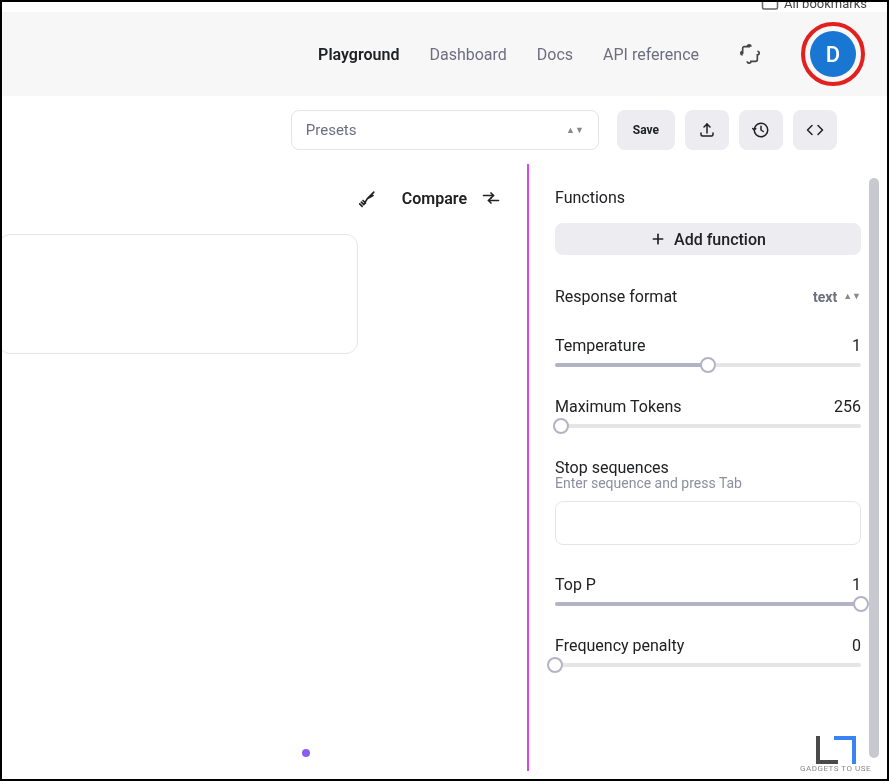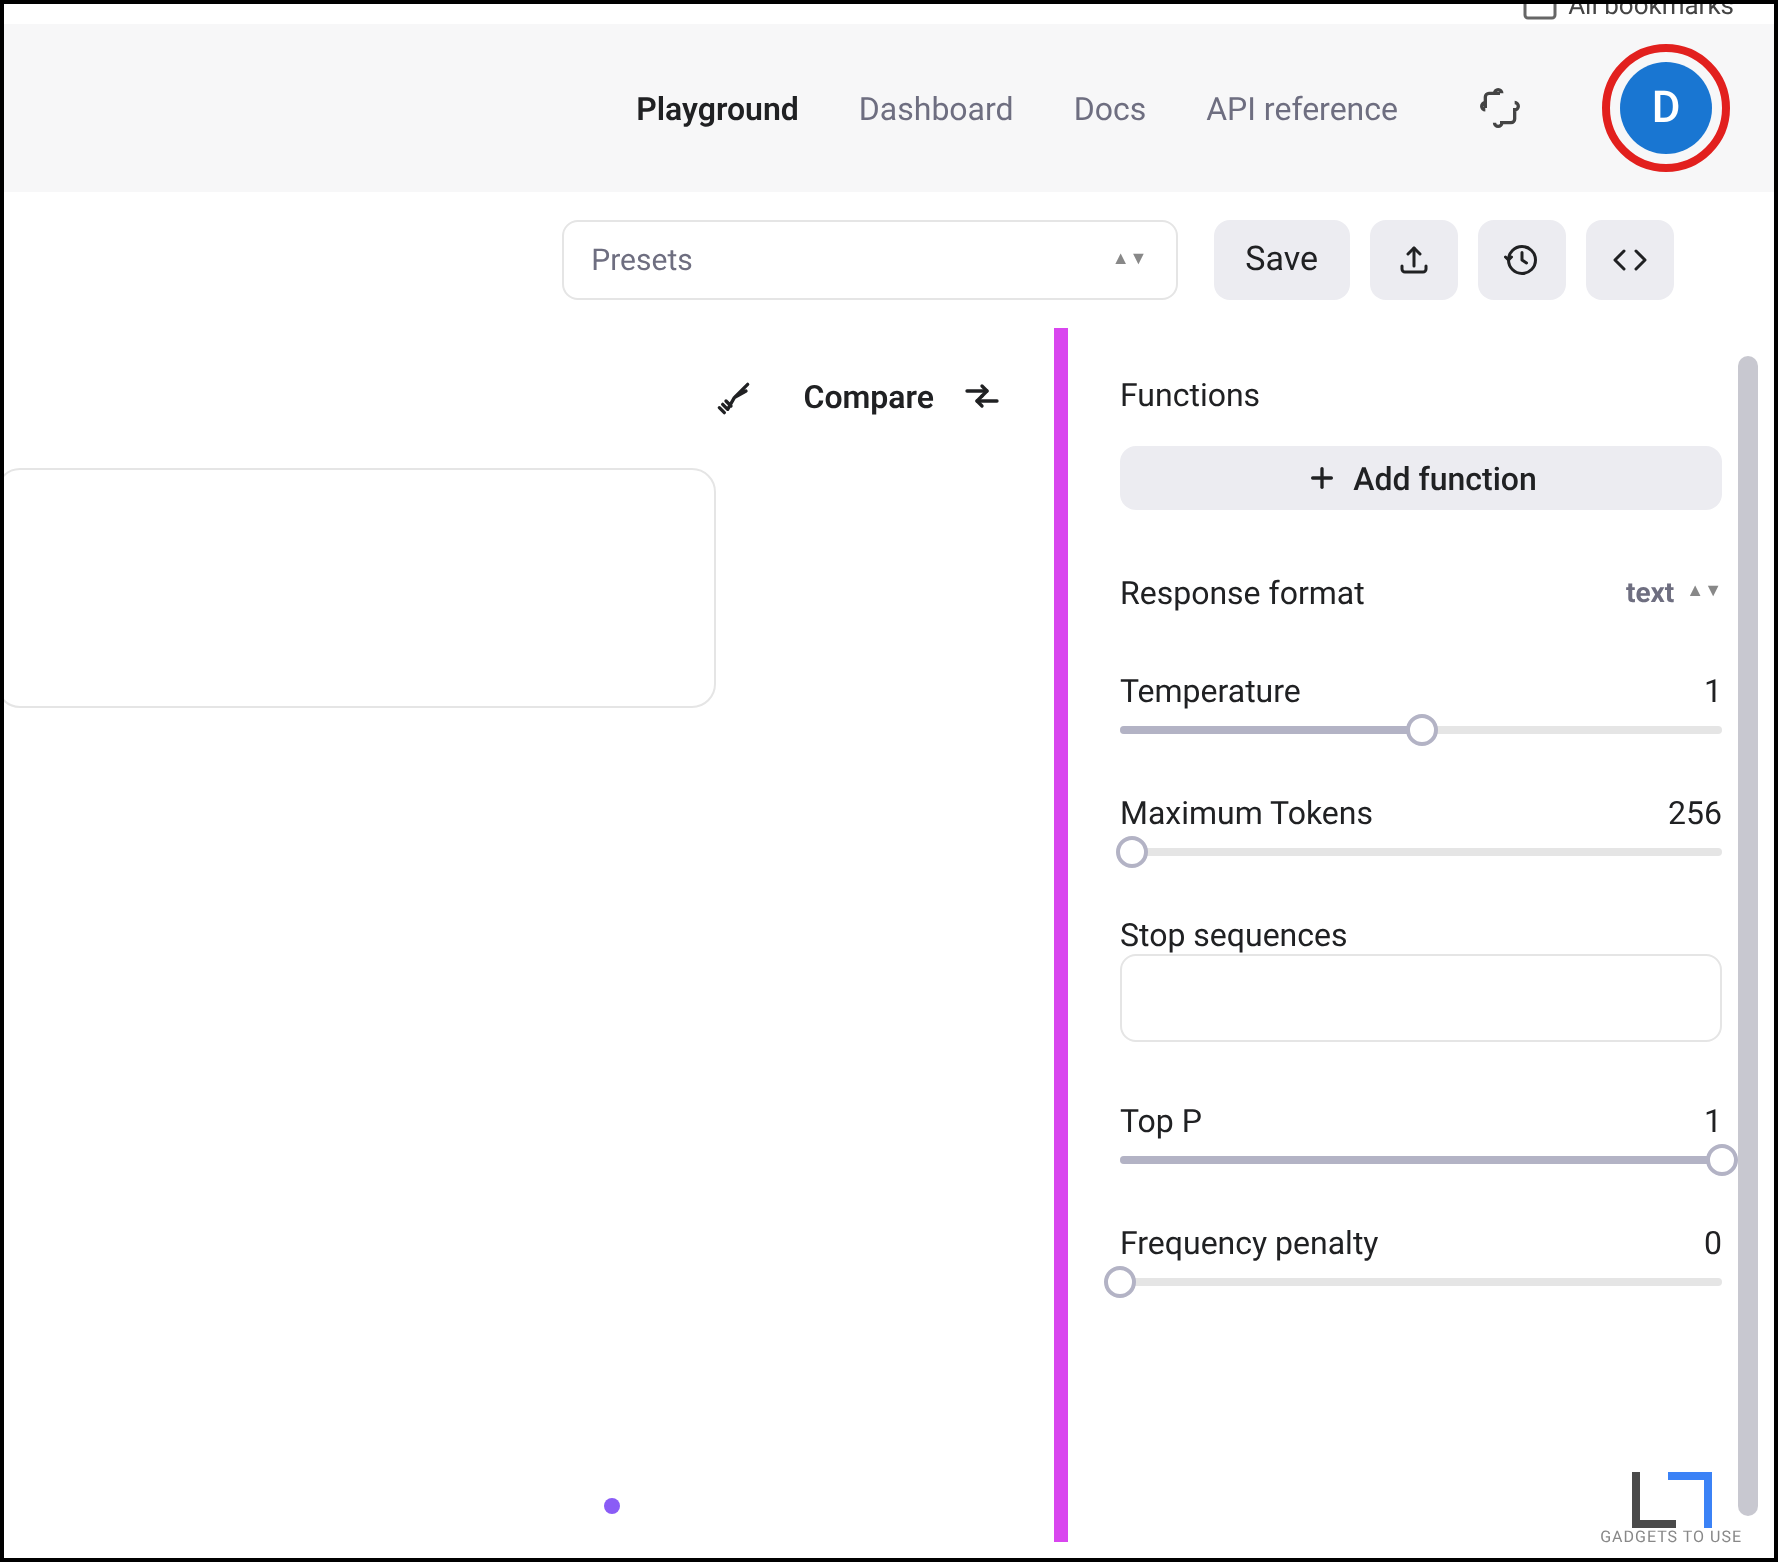"Save" .btn { font-size: 17px -> 12px; font-weight: 400 -> 700 }
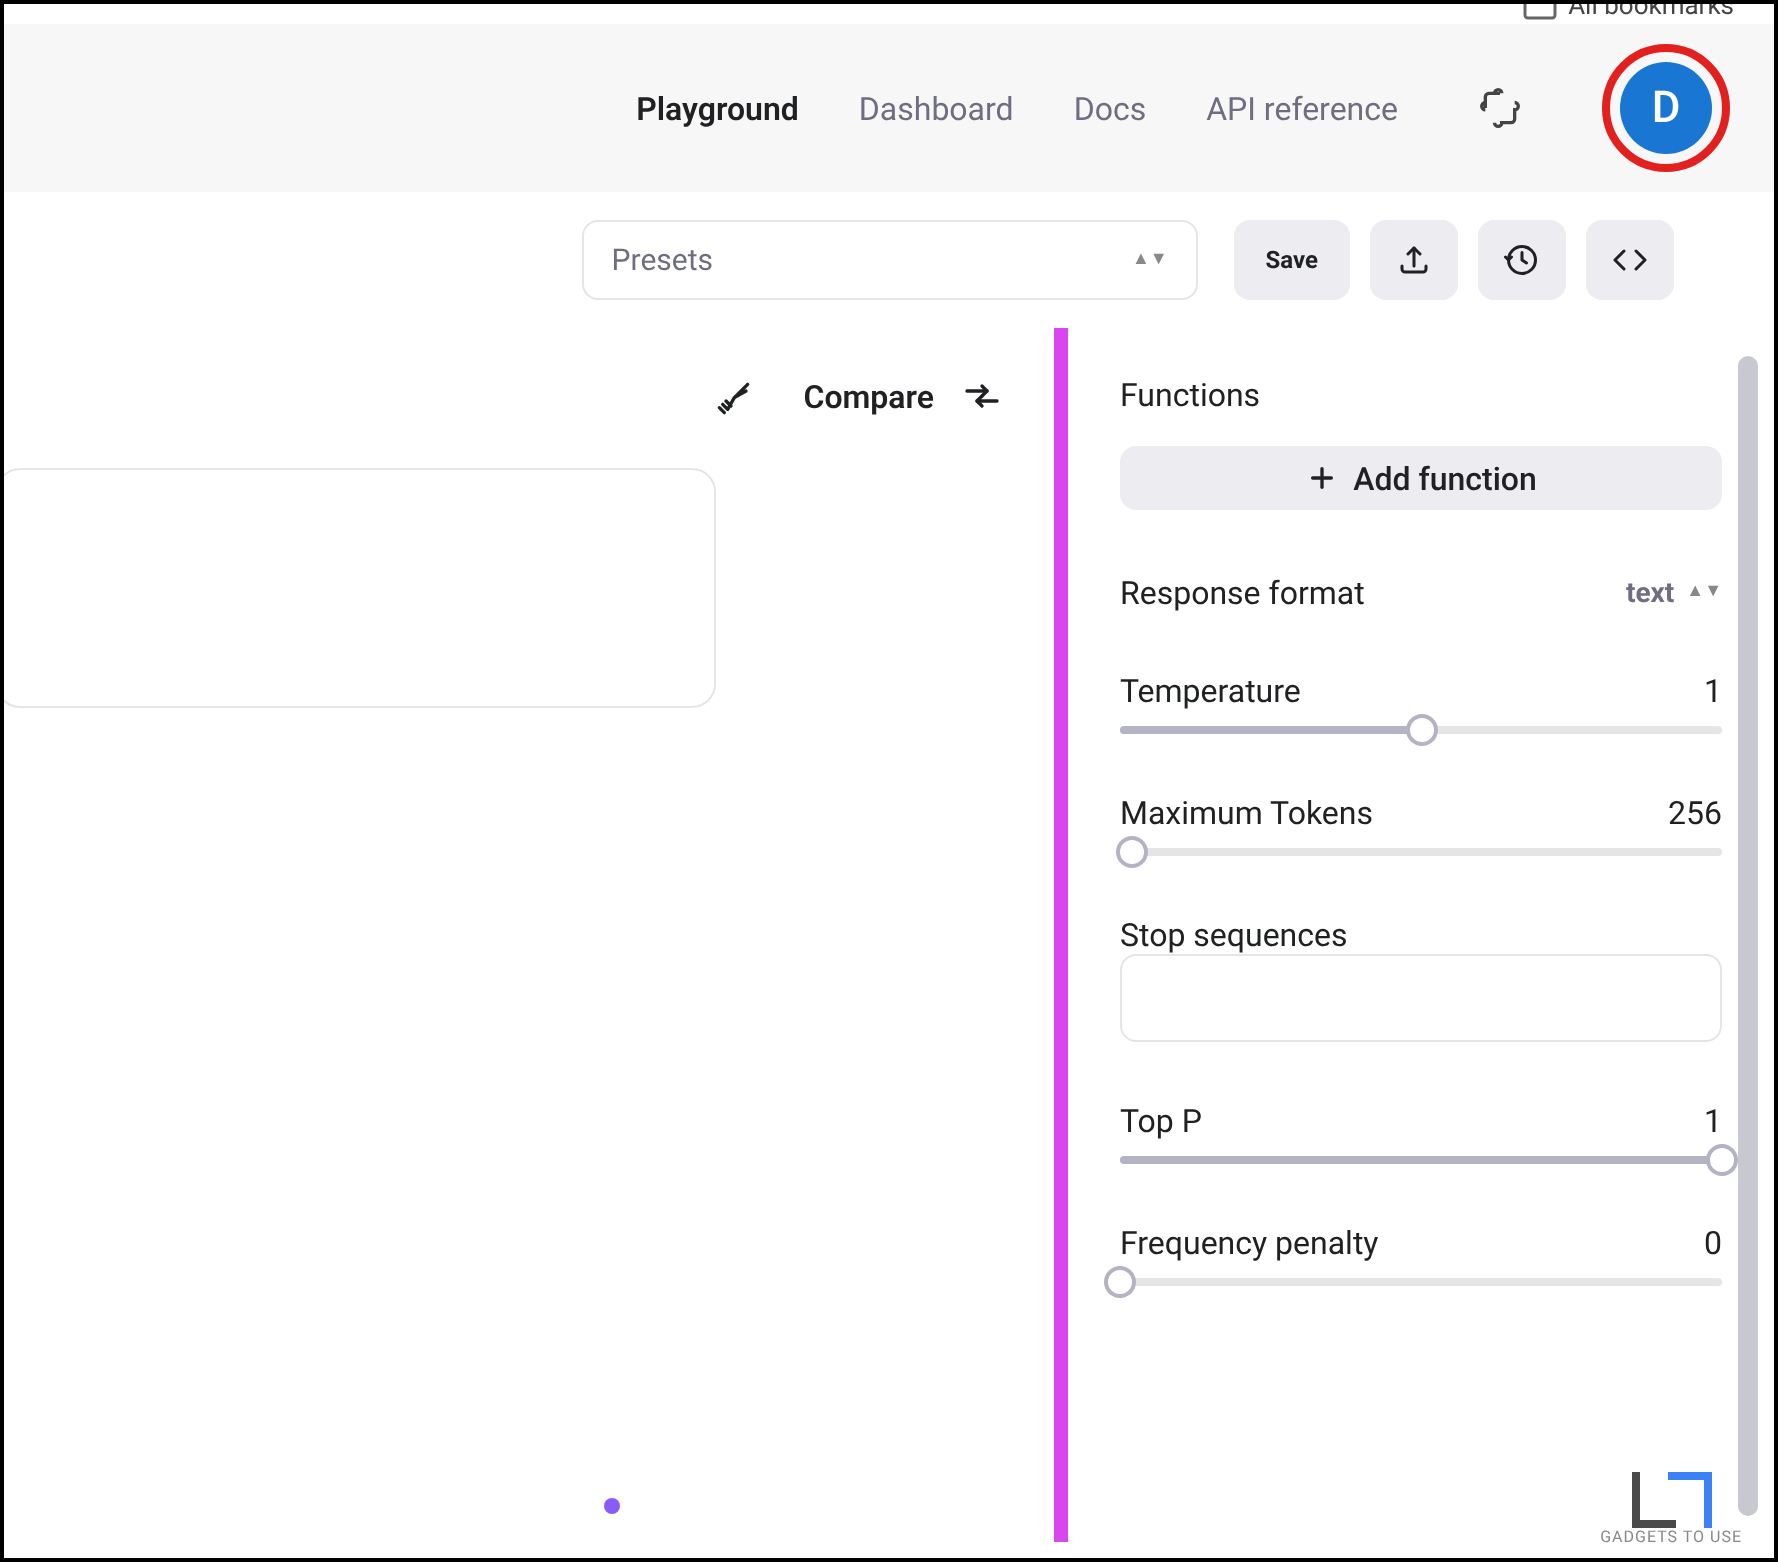"Functions" .right-panel { border-left: 7px solid #d946ef -> 2px solid #d946ef }
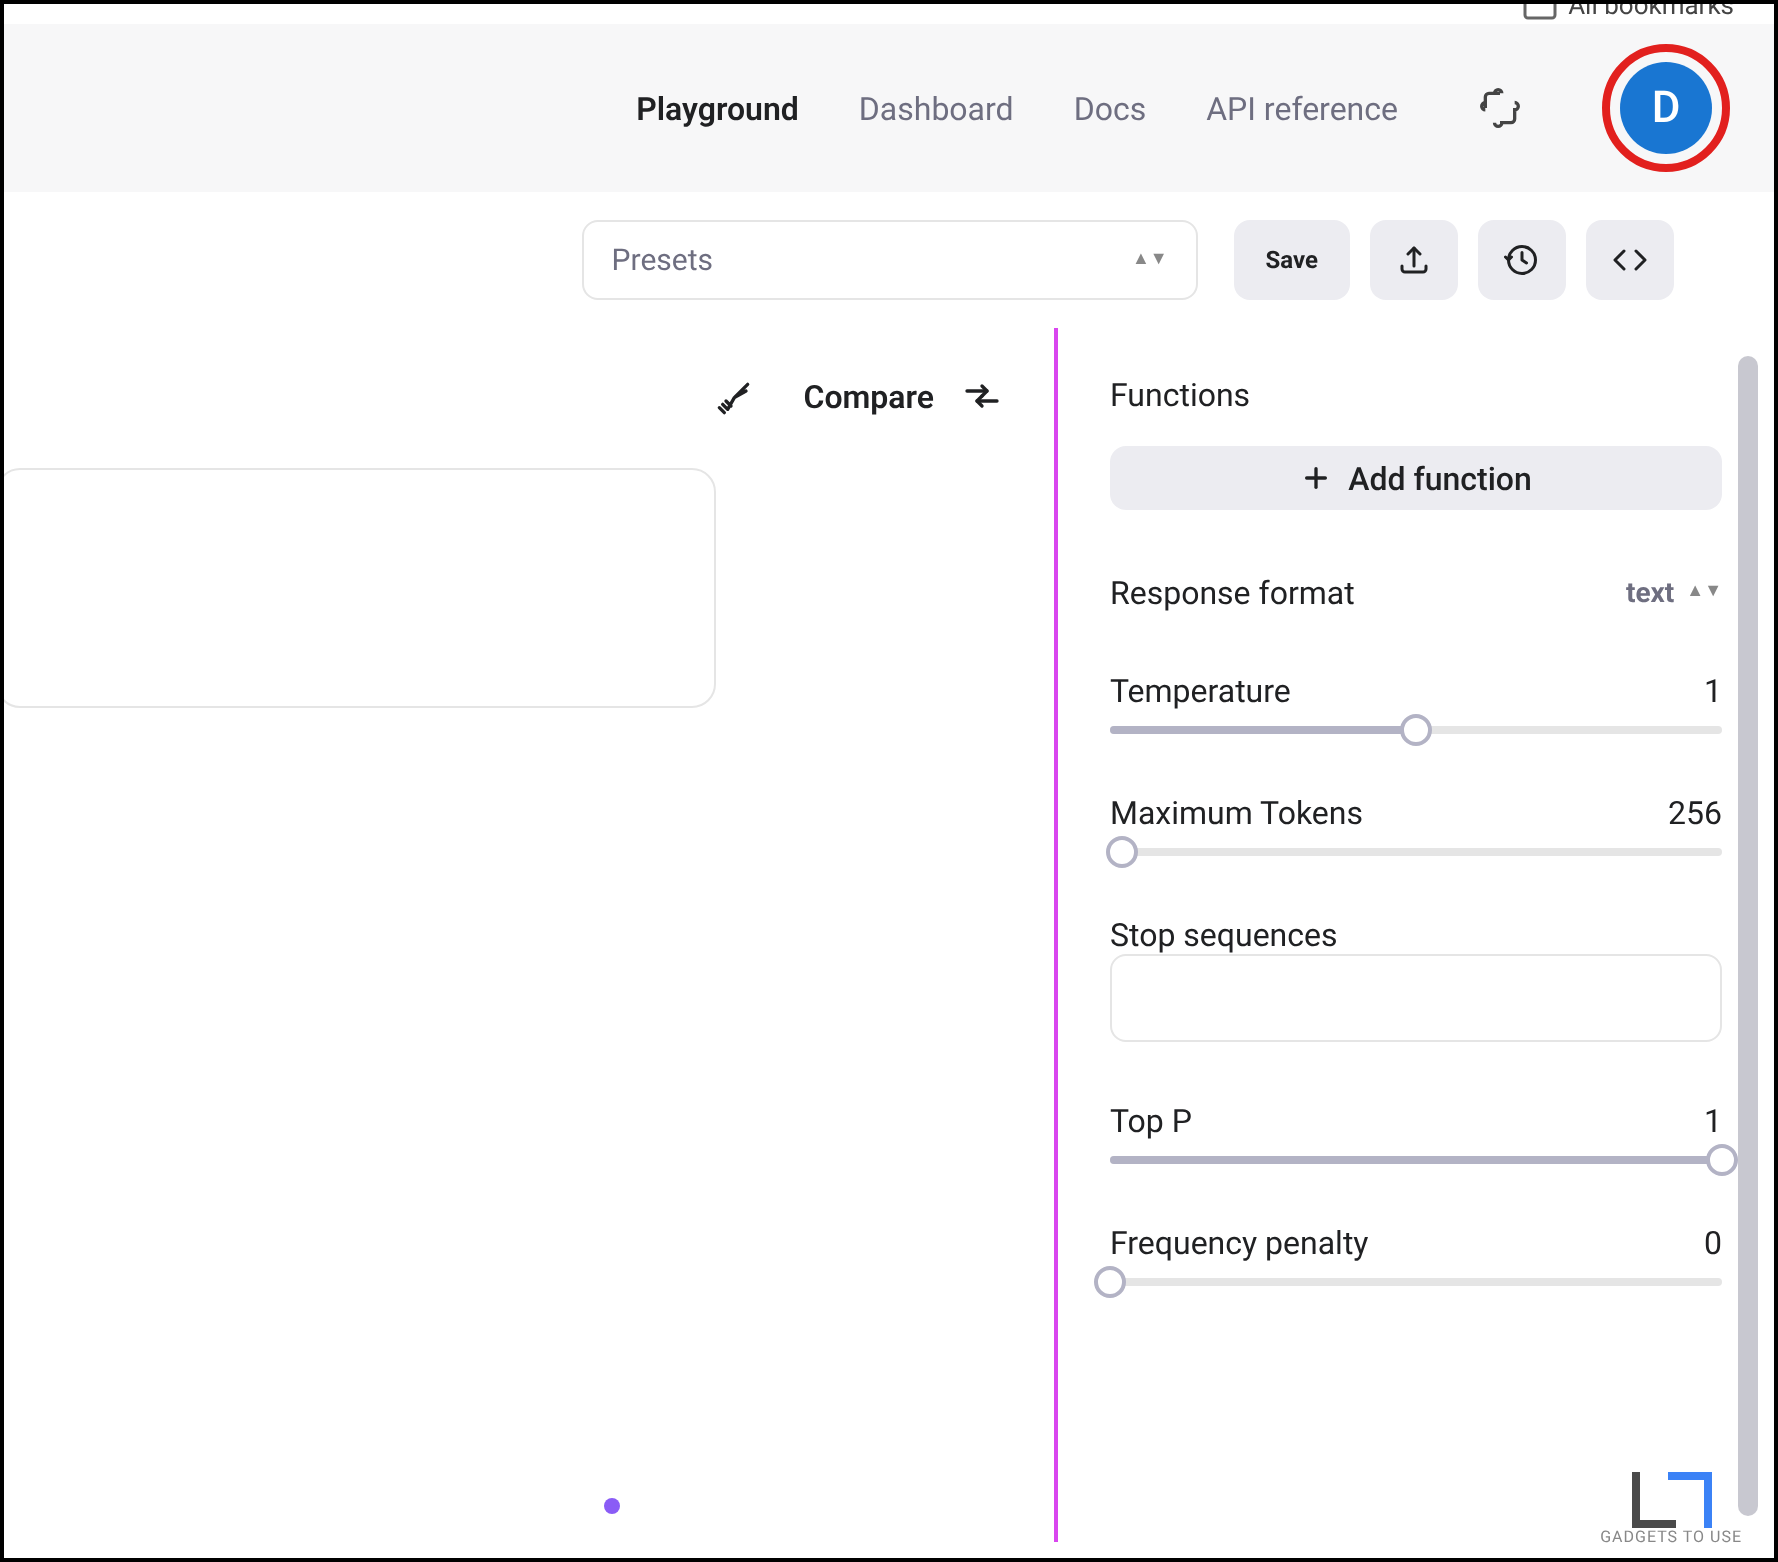"Enter sequence and press Tab" div.helper-text { html: none -> <div>Enter sequence and press Tab</div> }
